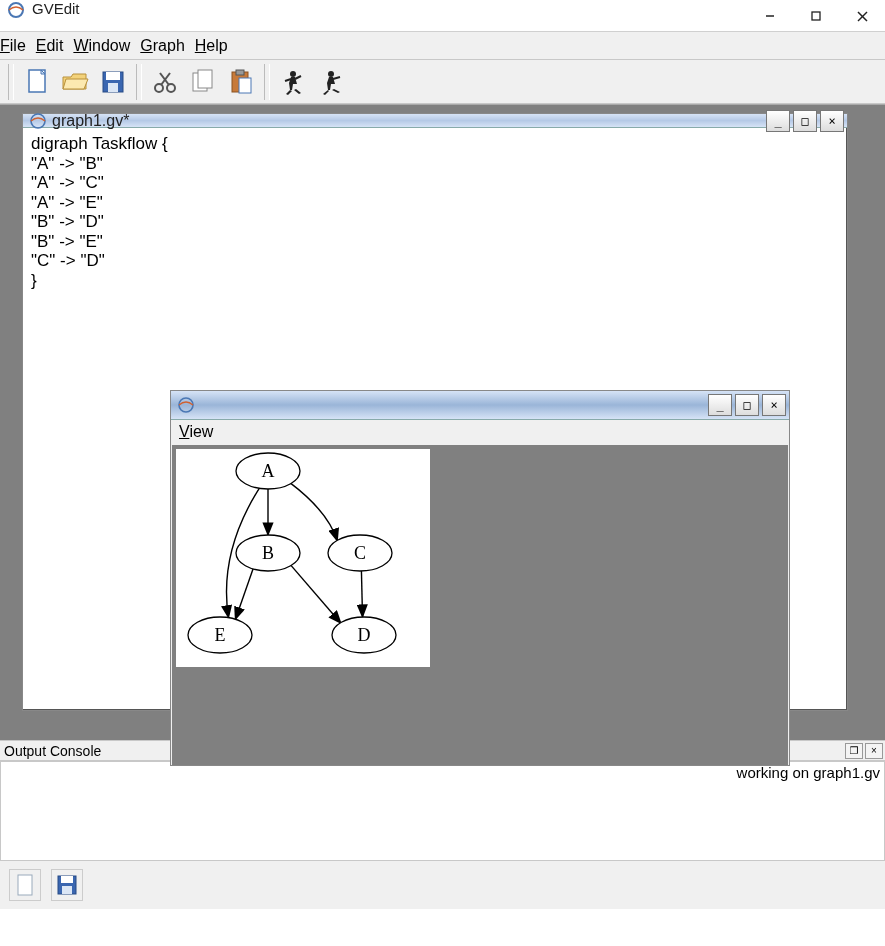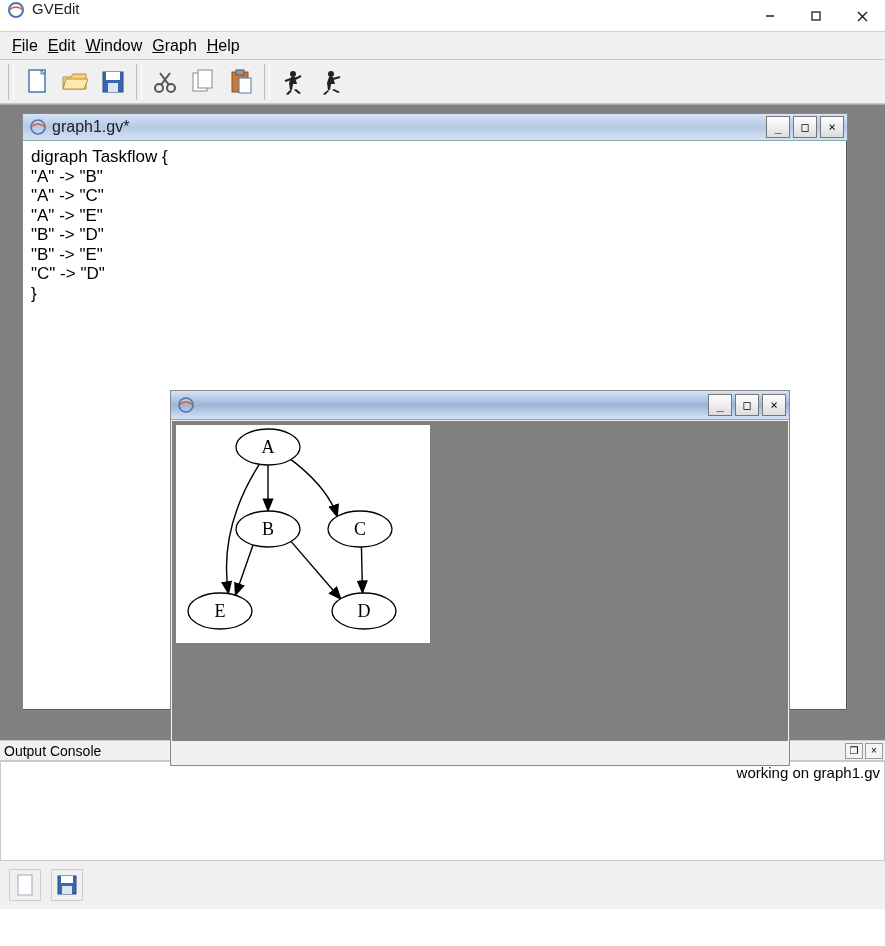"File" .menubar { padding-left: 12px -> 0 }
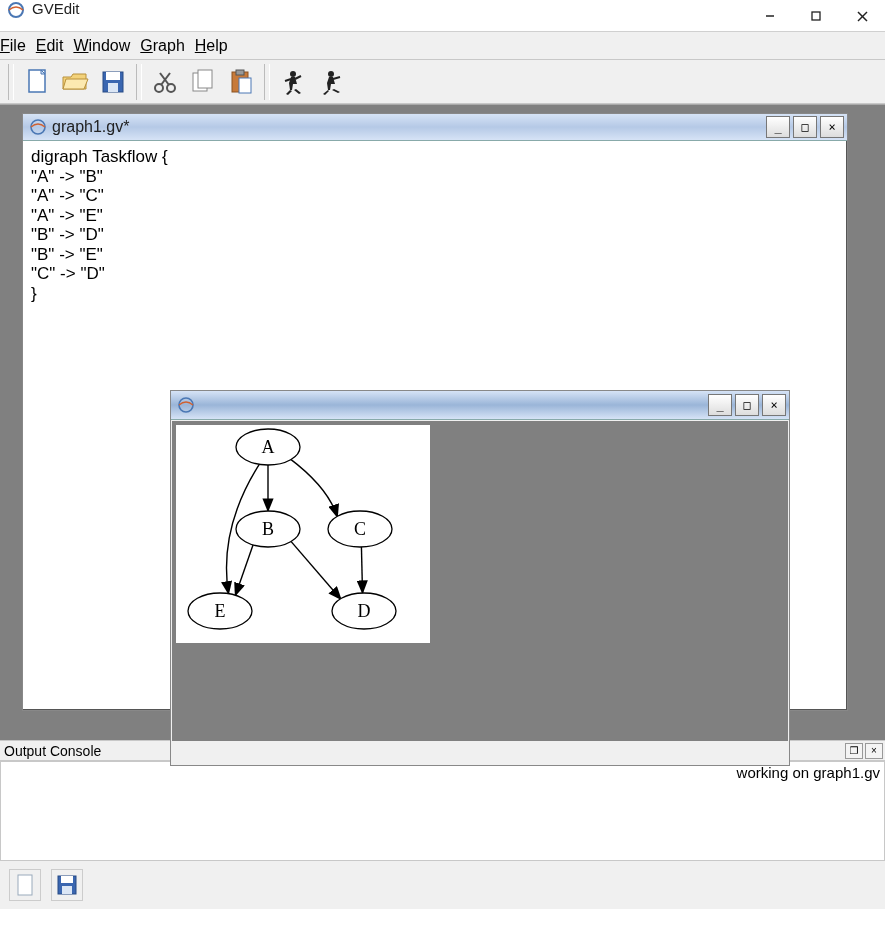"graph1.gv*" .doc-title { height: 27px -> 14px }
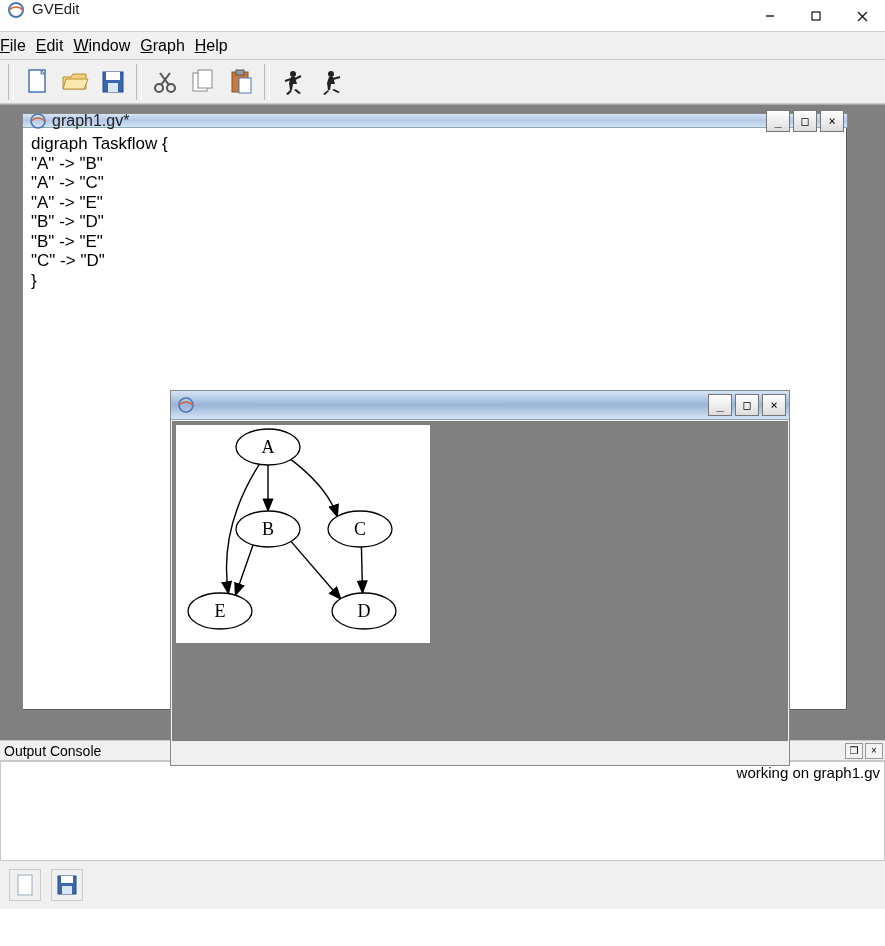"View" div.preview-menu { html: none -> <div> <span><u>V</u>iew</span> </div> }
